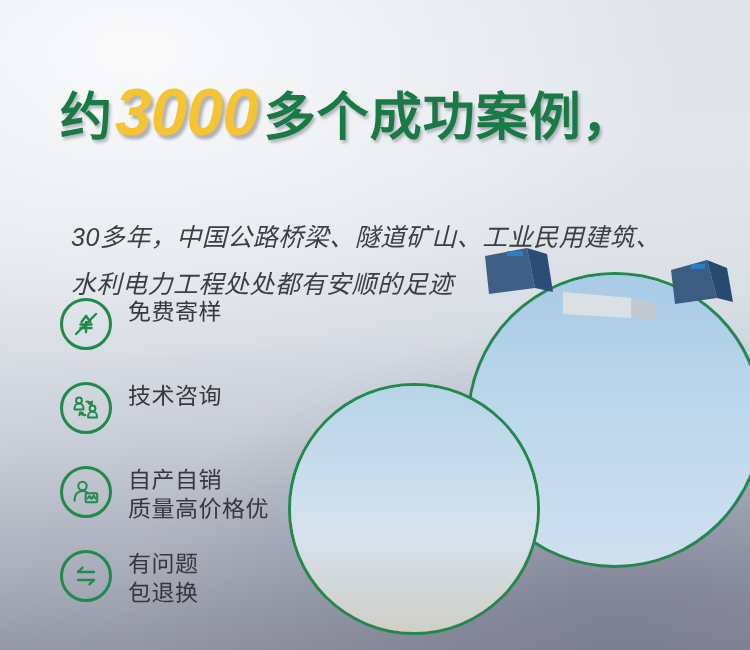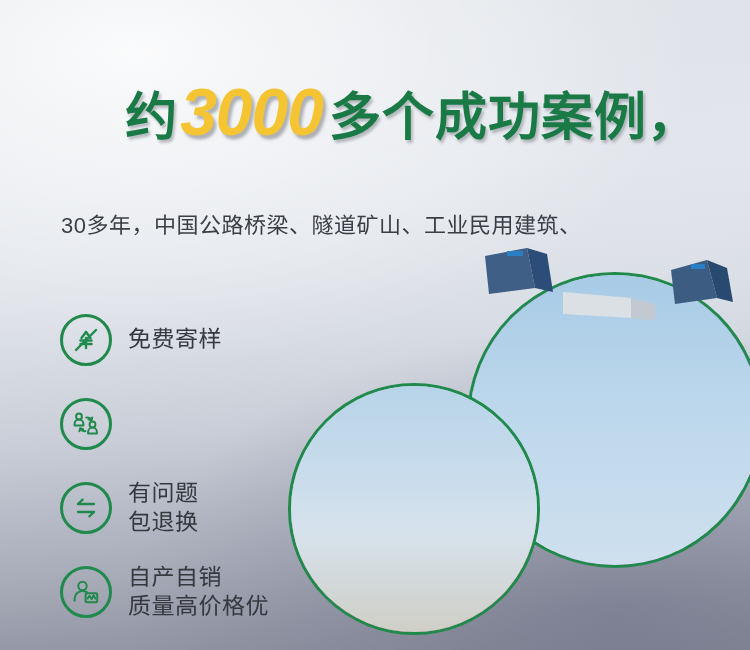"约3000多个成功案例，" .headline .line1, .headline .line2 { text-align: right -> none }
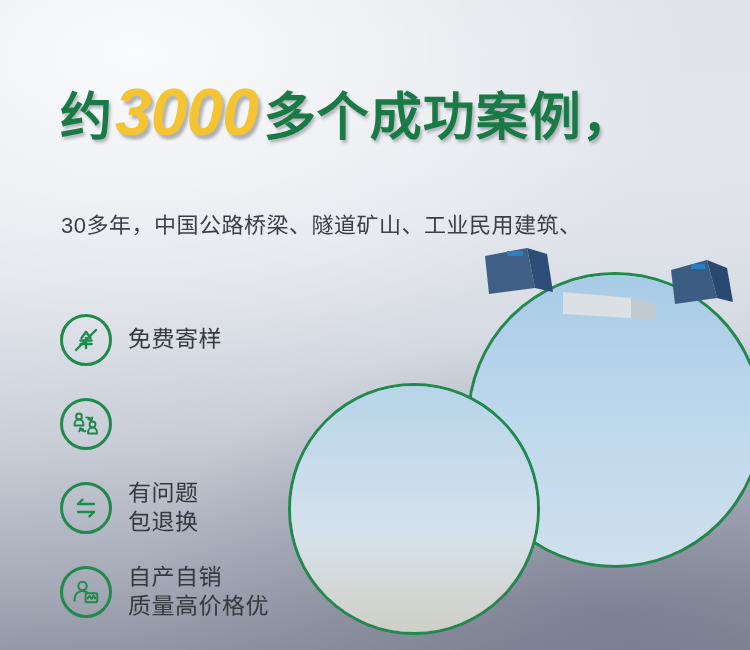"30多年，中国公路桥梁、隧道矿山、工业民用建筑、" .subtitle p { font-size: 22px -> 25px; font-style: none -> italic; margin: 1px -> 11px }
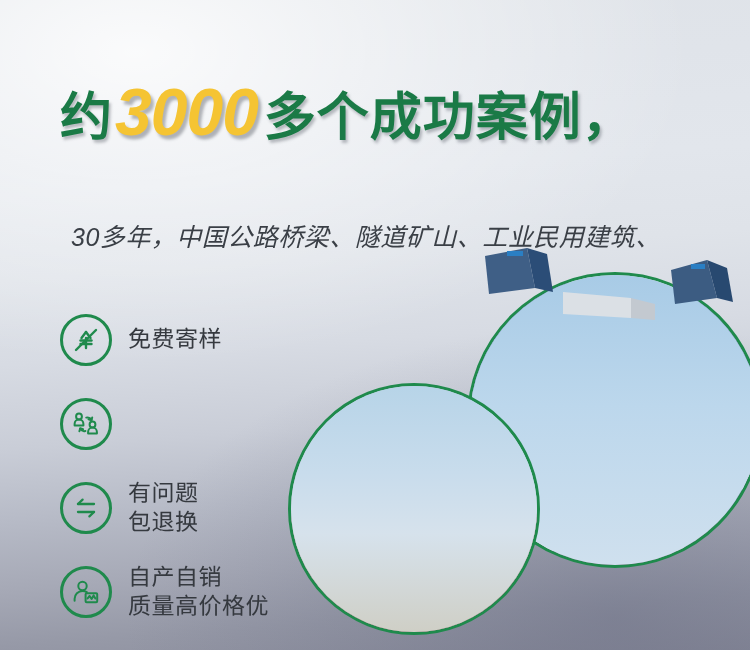"水利电力工程处处都有安顺的足迹" p { html: none -> <p>水利电力工程处处都有安顺的足迹</p> }
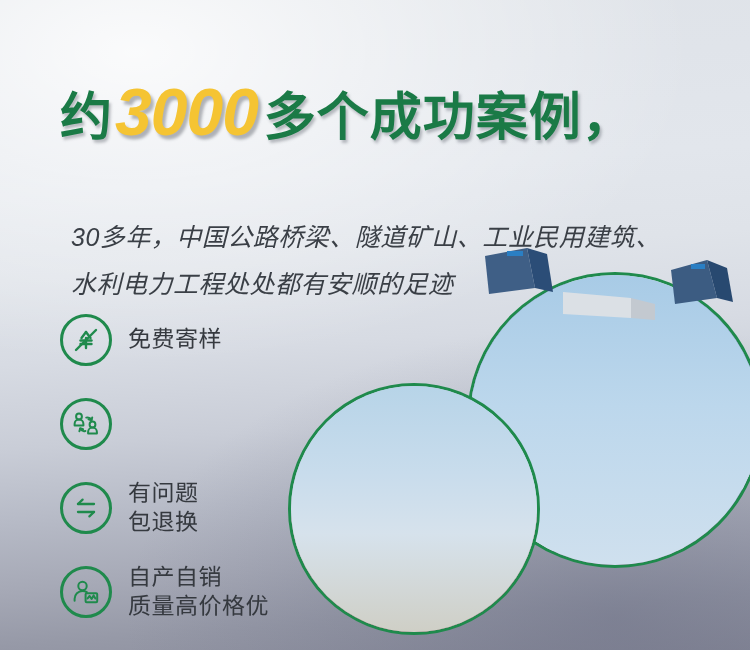"免费寄样" .feature { align-items: center -> none }
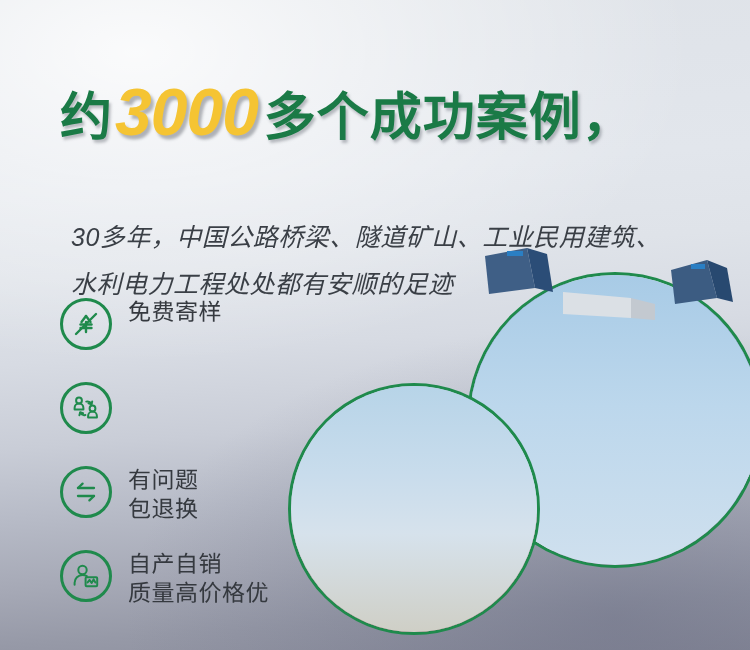"技术咨询" span { html: none -> <span>技术咨询</span> }
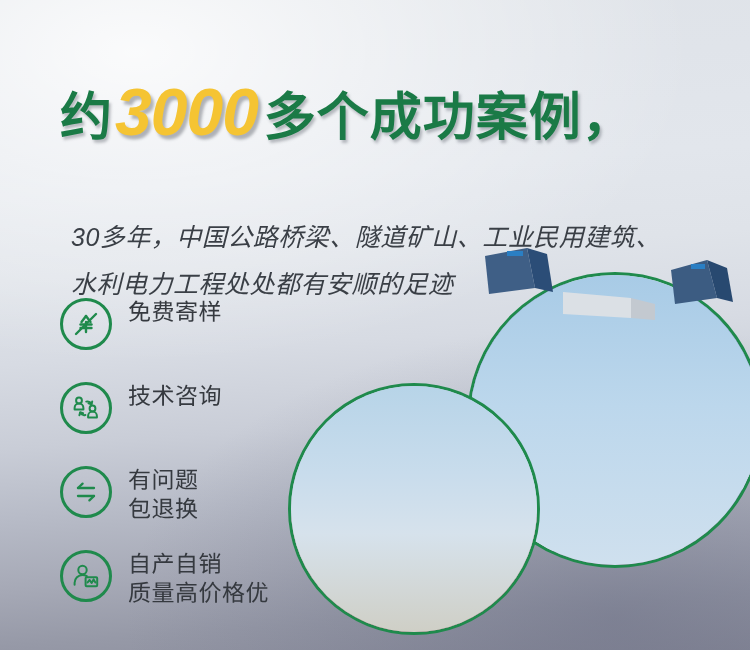"有问题" div.feature { order: before "自产自销" -> after "自产自销" }
